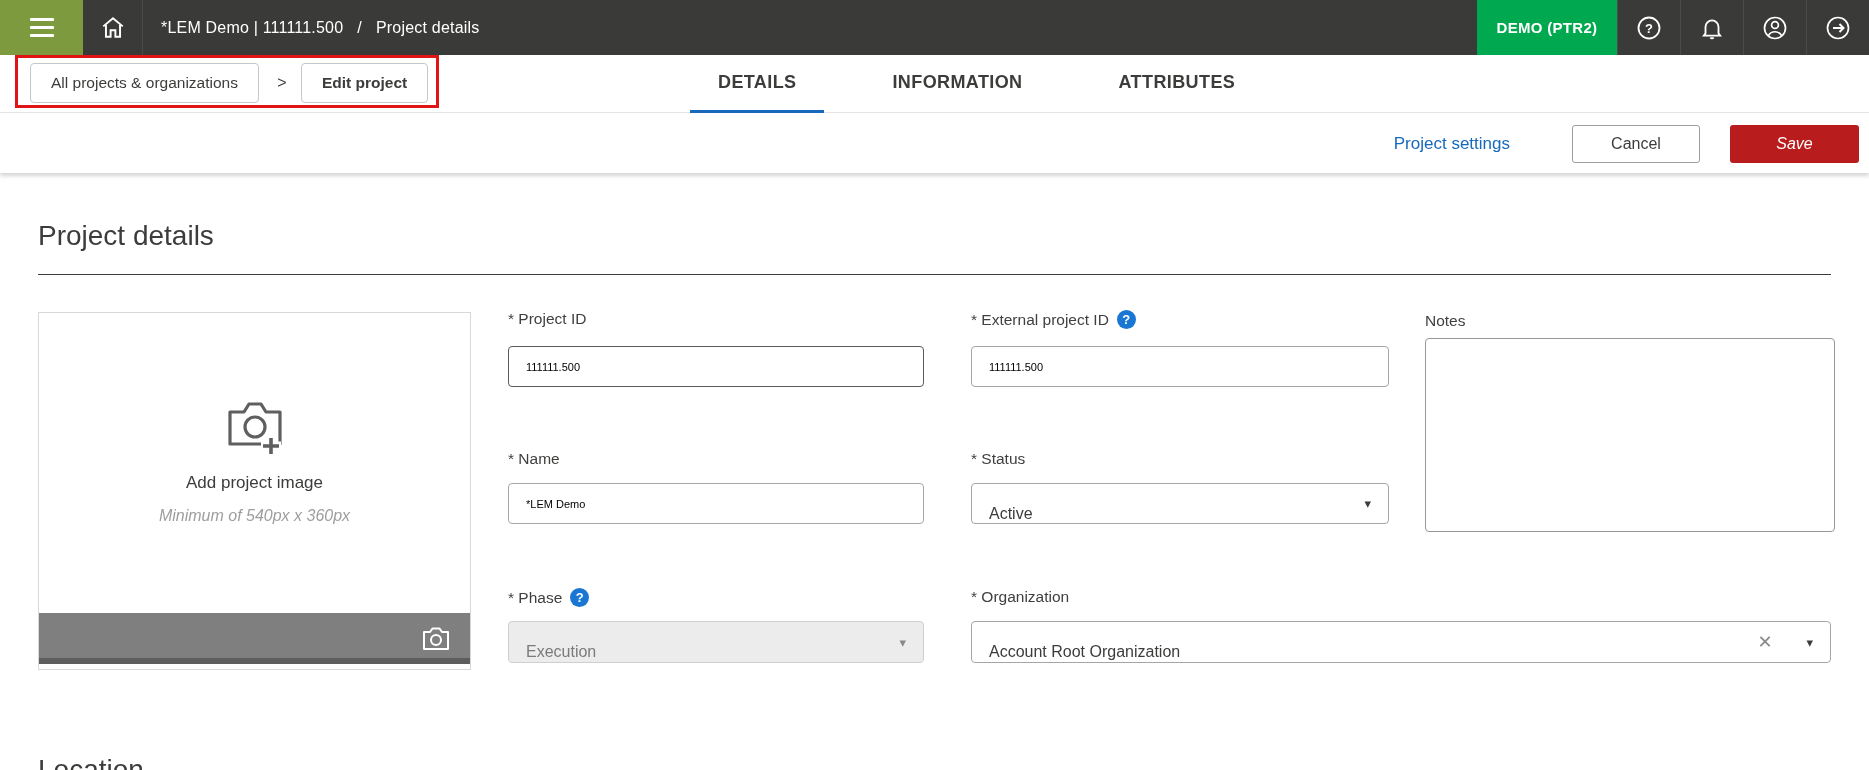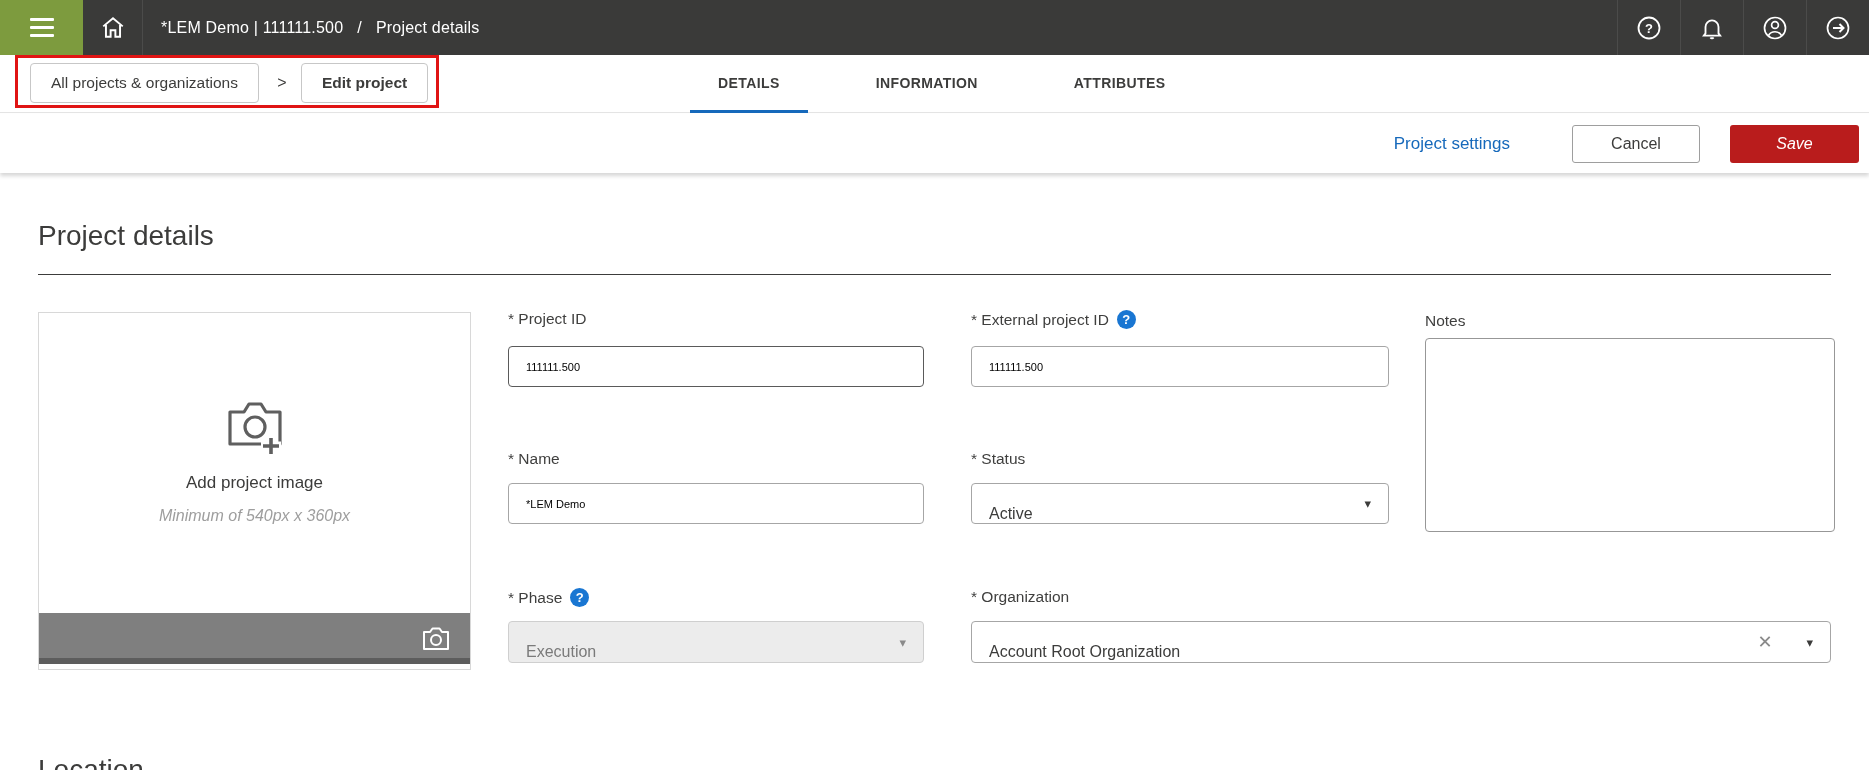"DEMO (PTR2)" div.demo-btn { html: none -> <div>DEMO (PTR2)</div> }
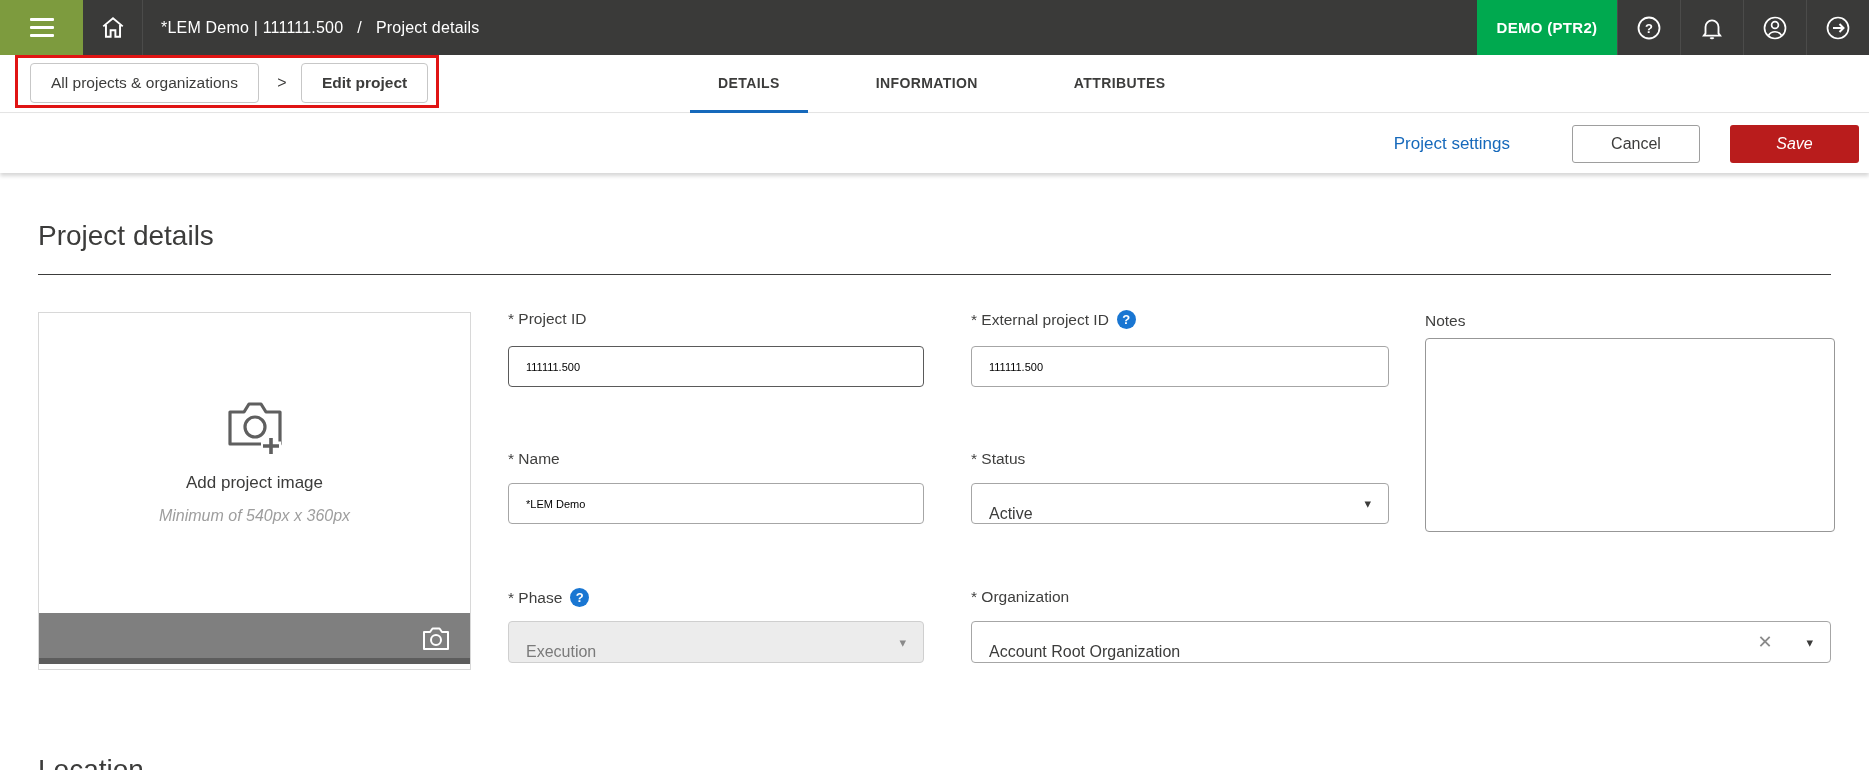"DETAILS" .tab { font-size: 14px -> 18px }
